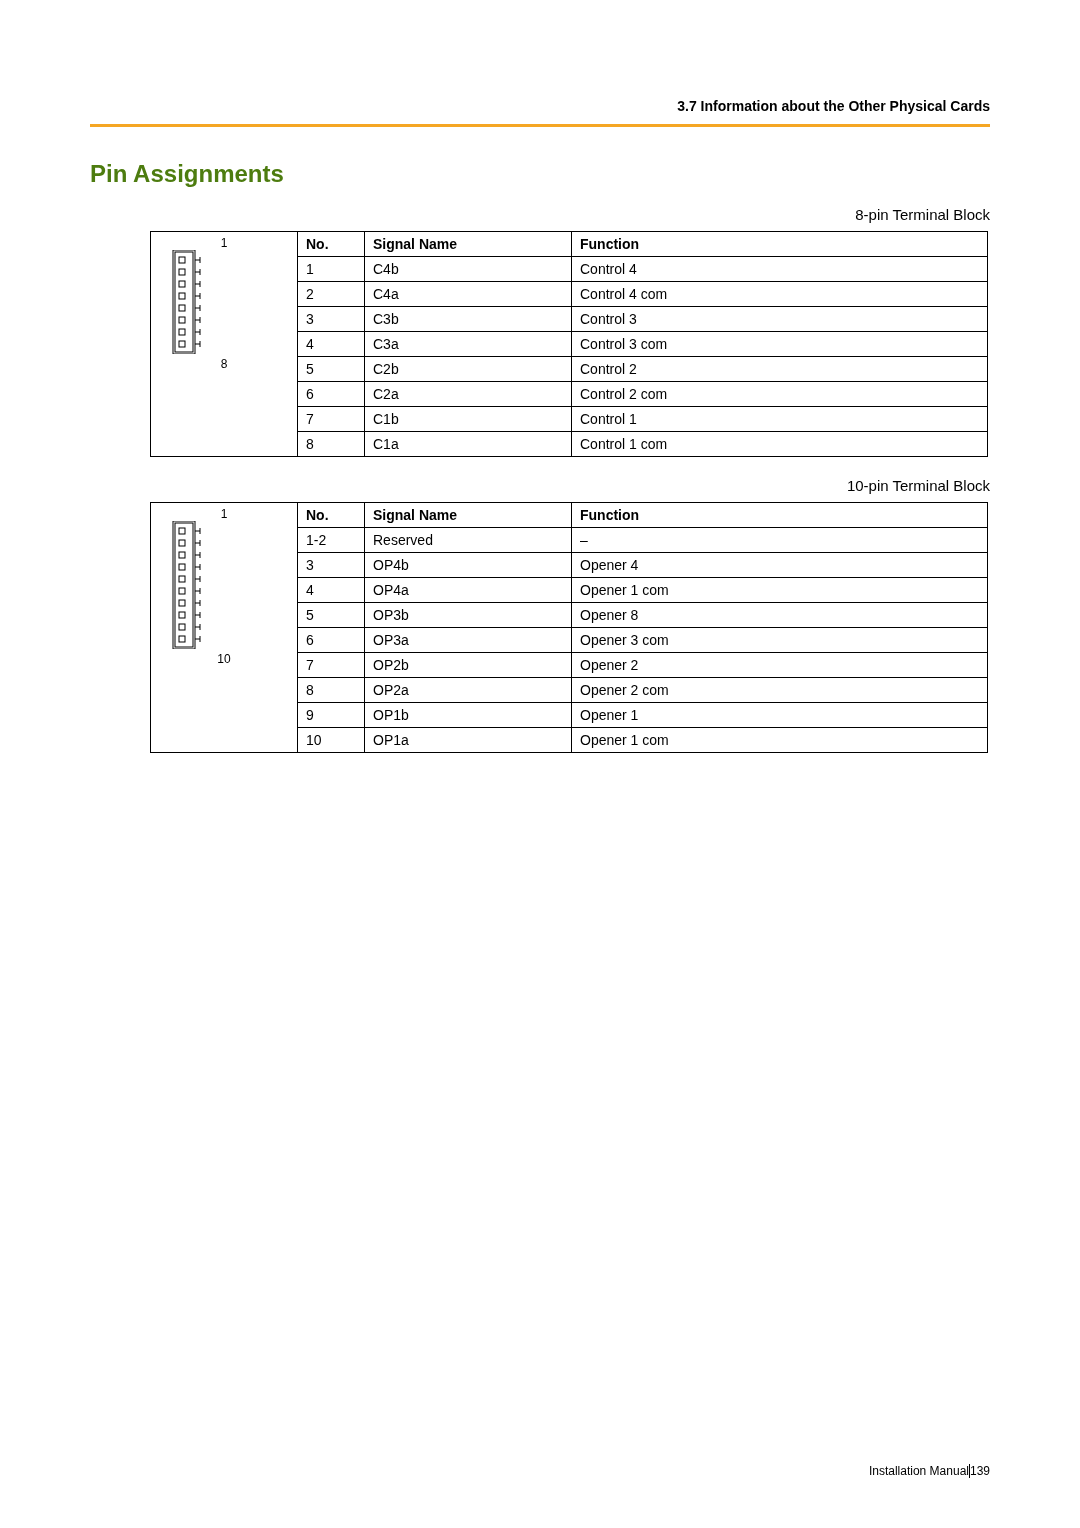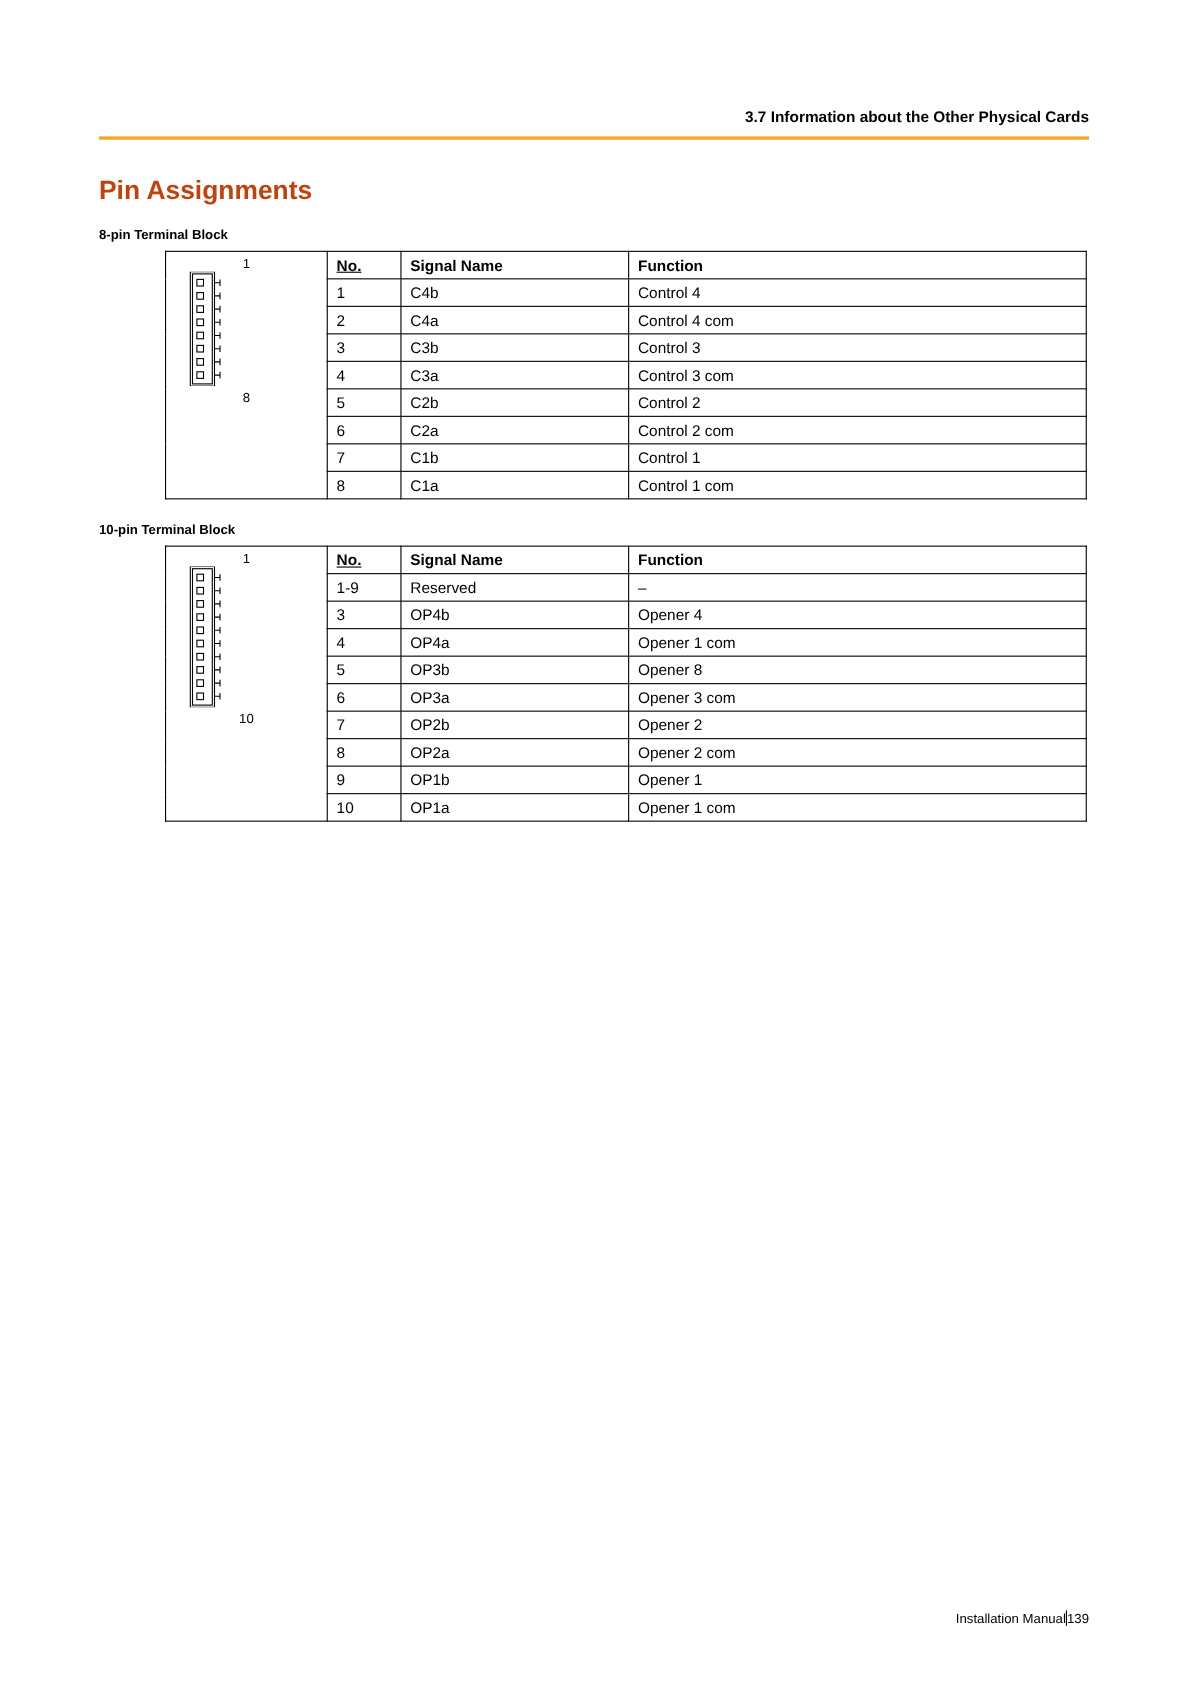"Pin Assignments" h1.section-title { color: #c2410c -> #4d7c0f }
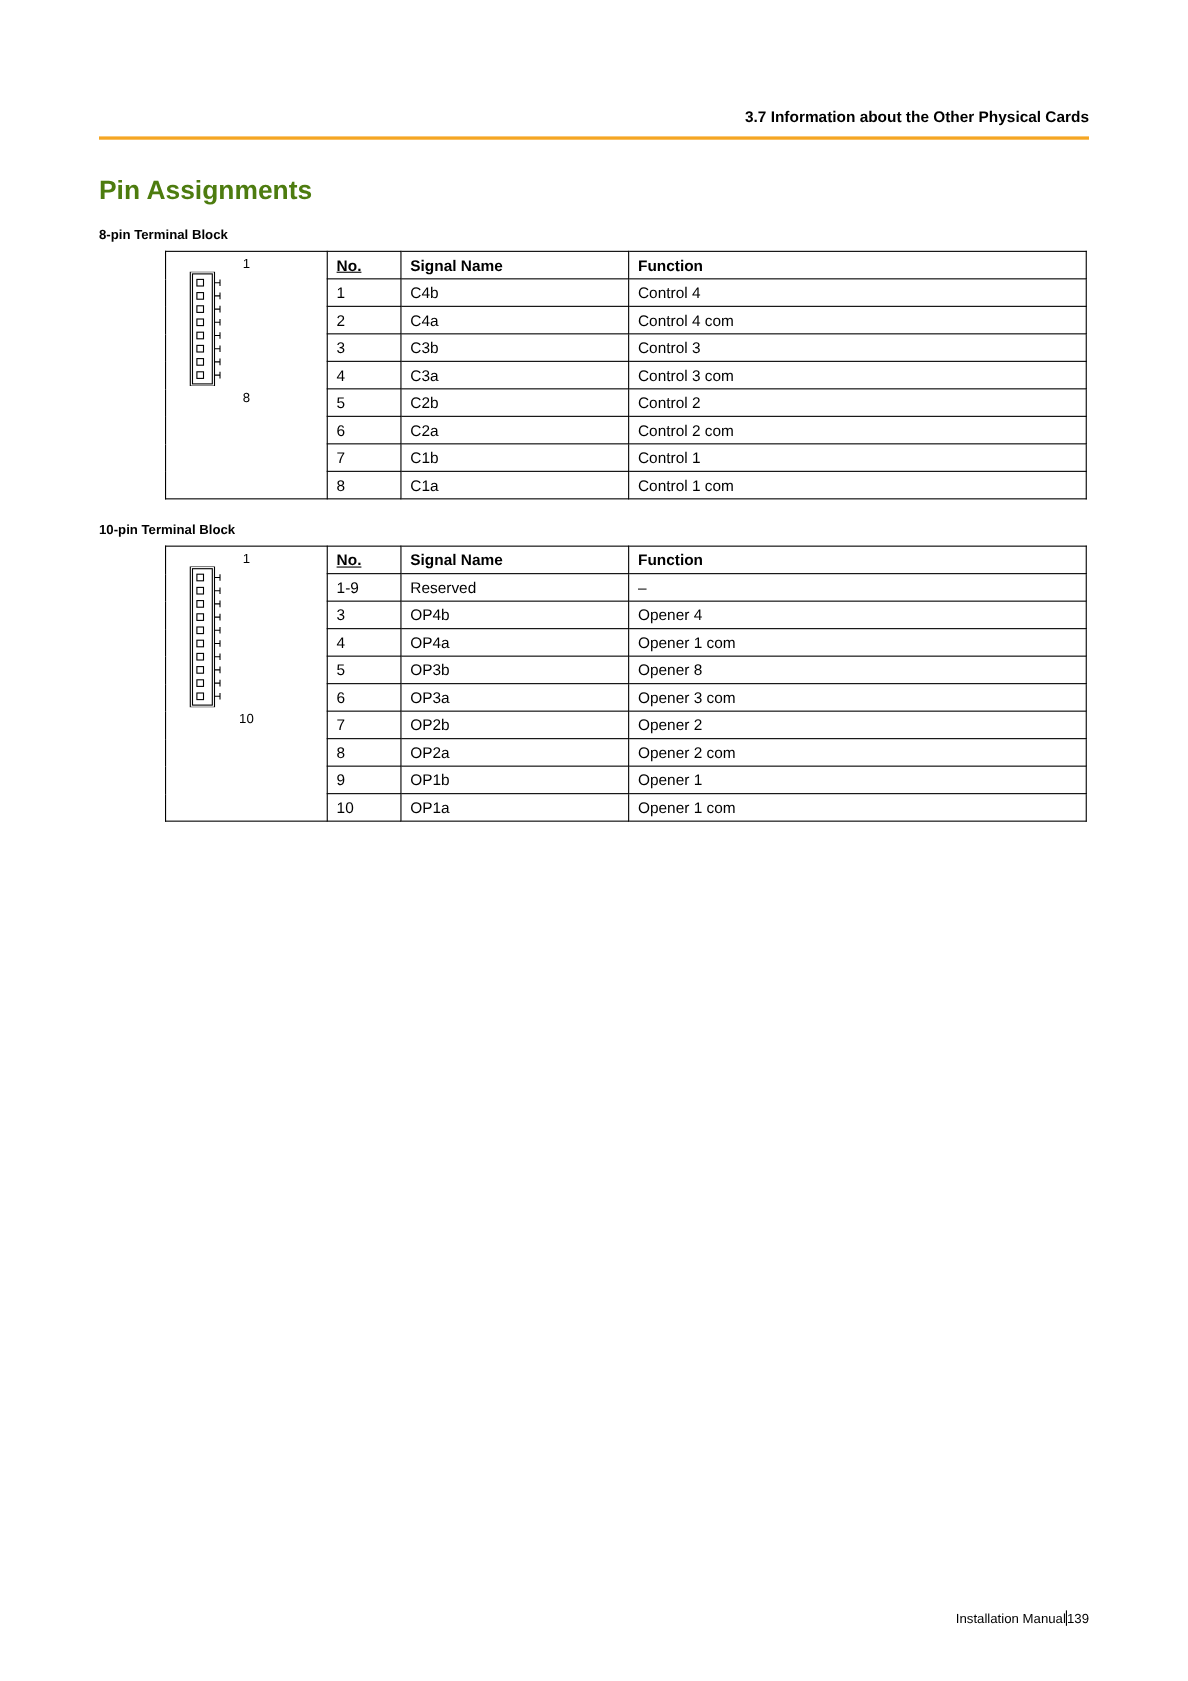"8-pin Terminal Block" h2.subheading { font-size: 12px -> 15px; font-weight: bold -> normal; text-align: none -> right }
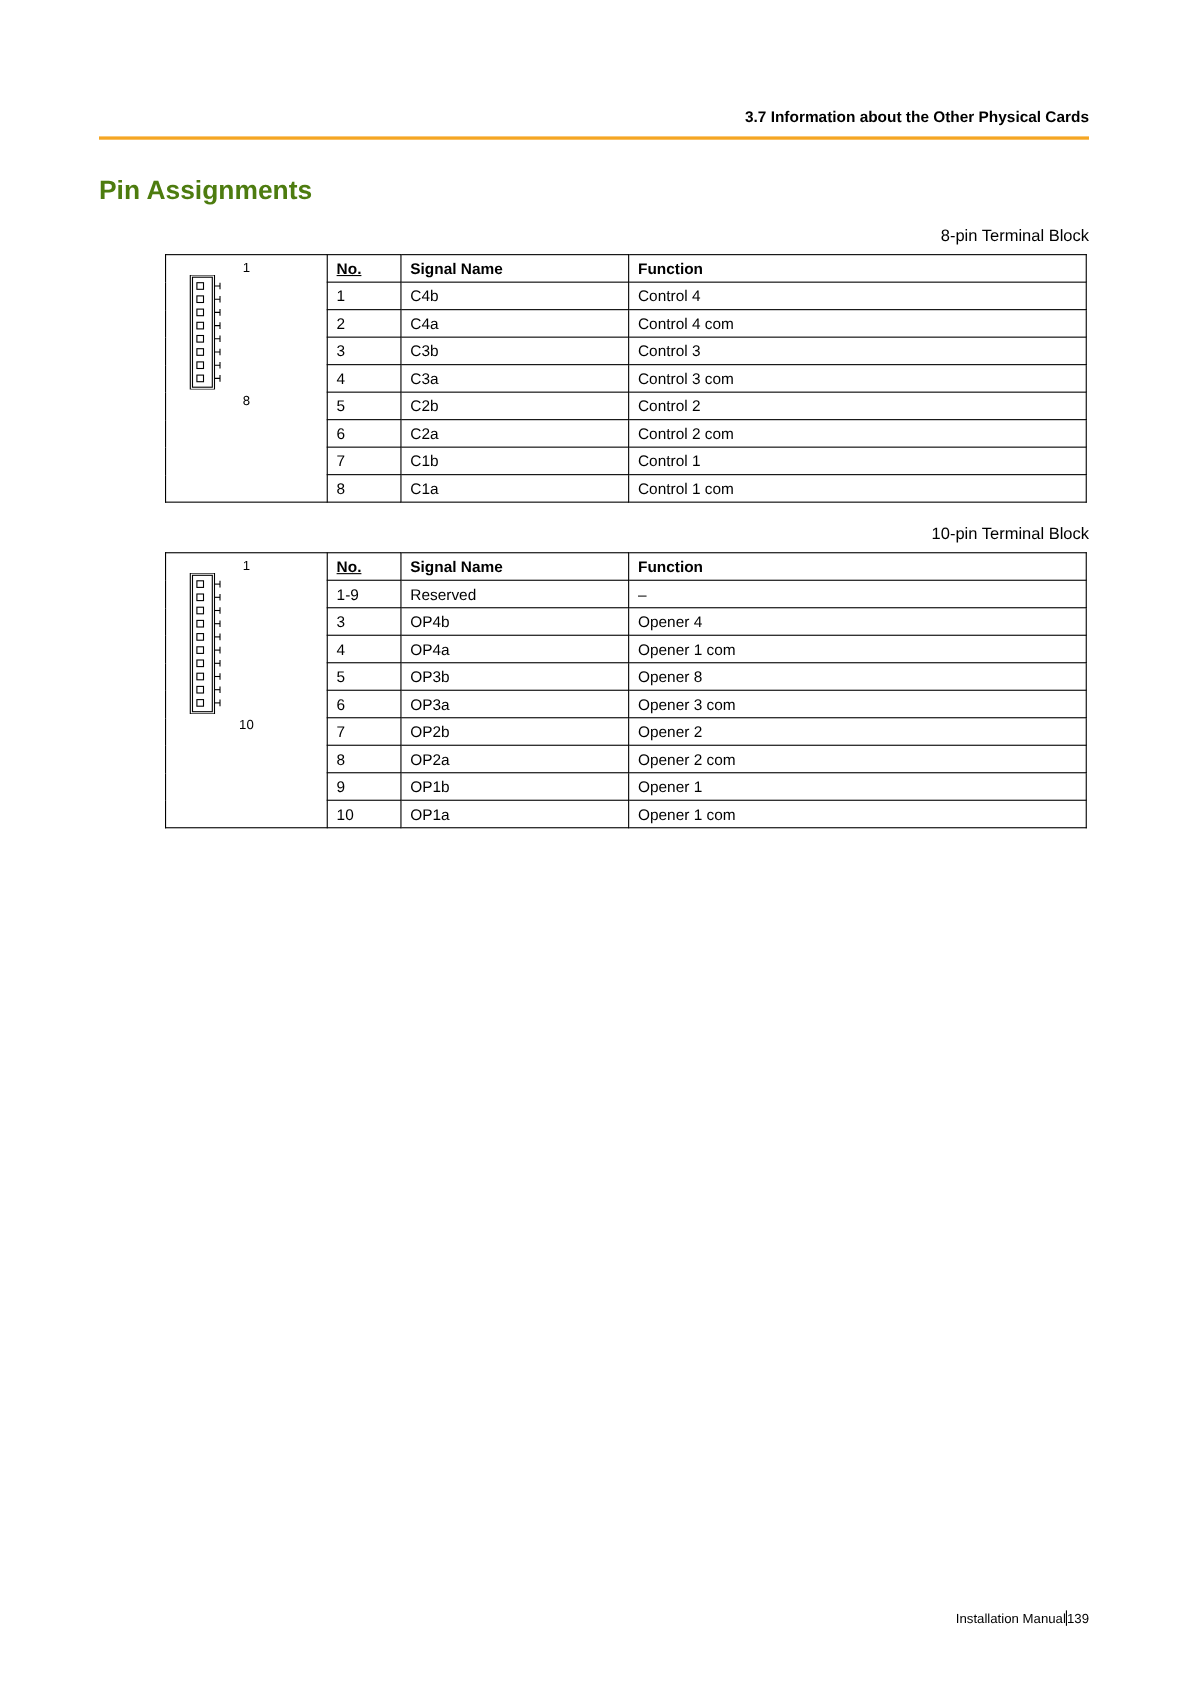"No." .col-no { text-decoration: underline -> none }
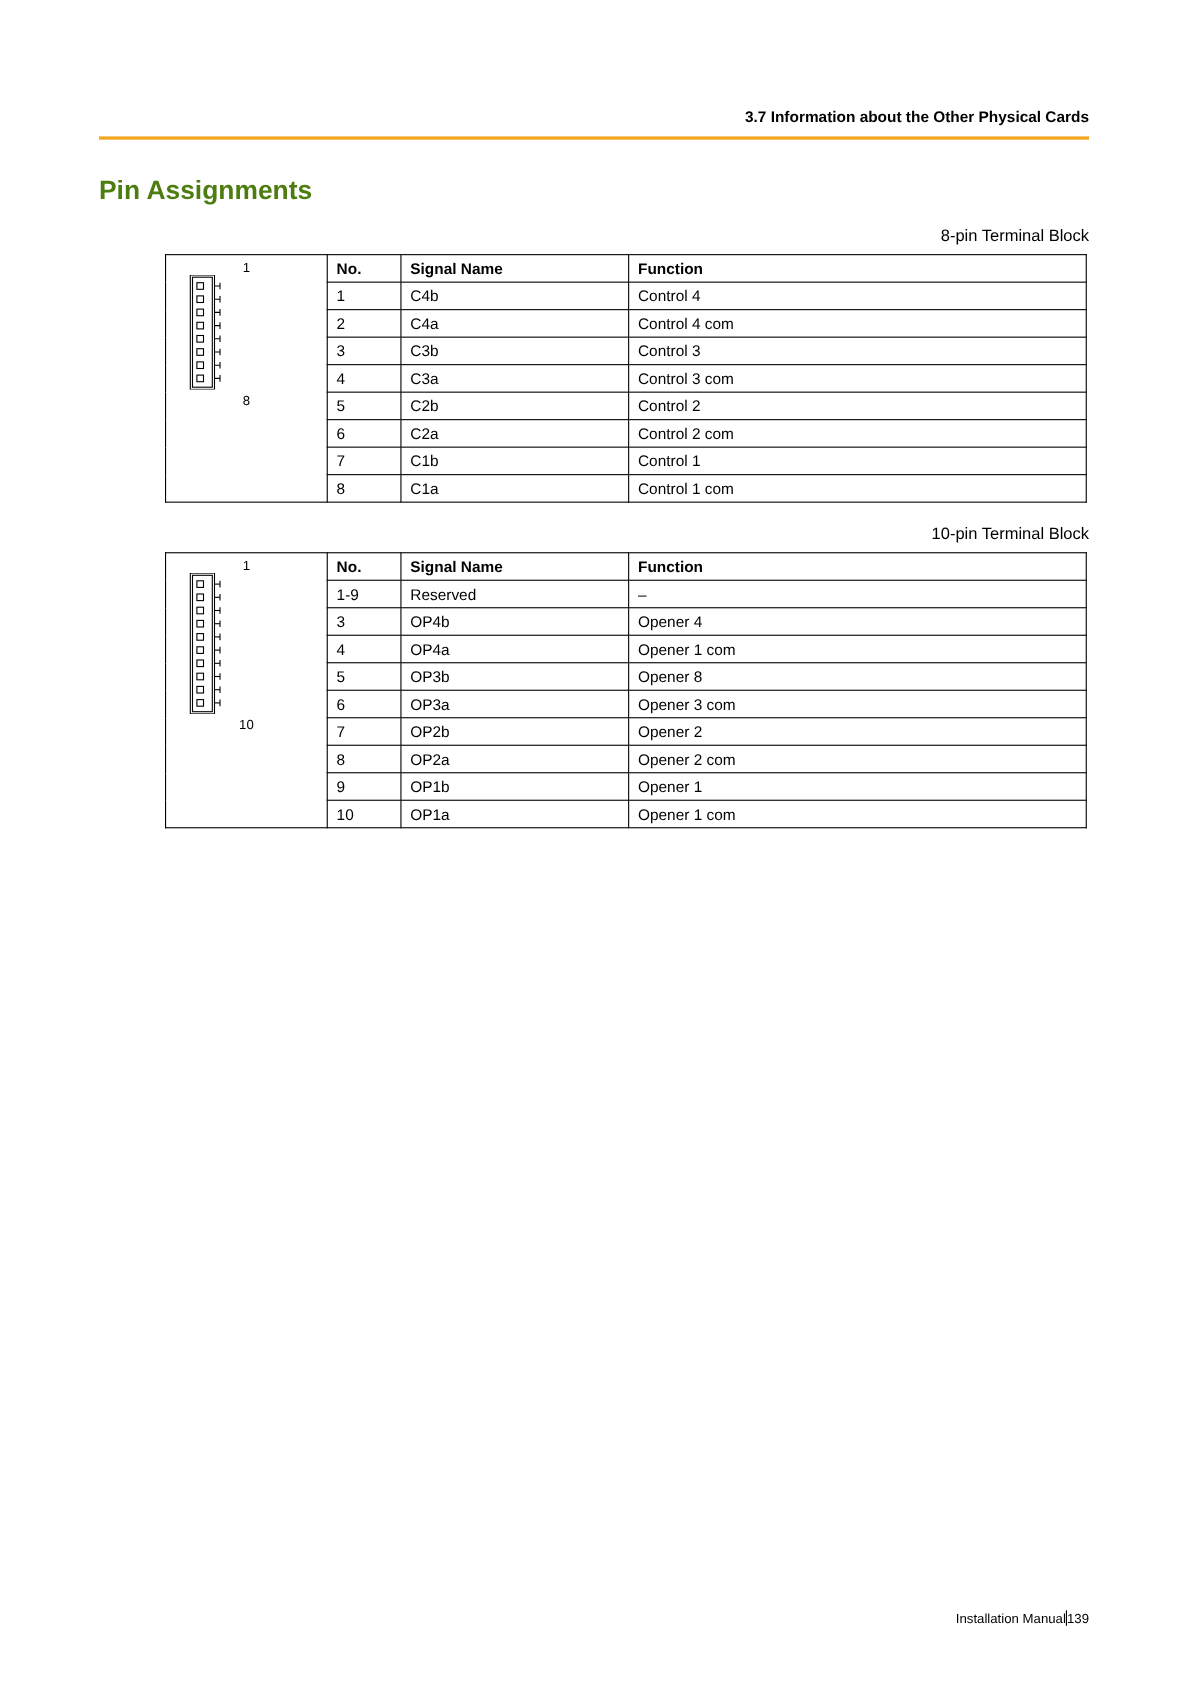"1-9" td { text: 1-9 -> 1-2 }
